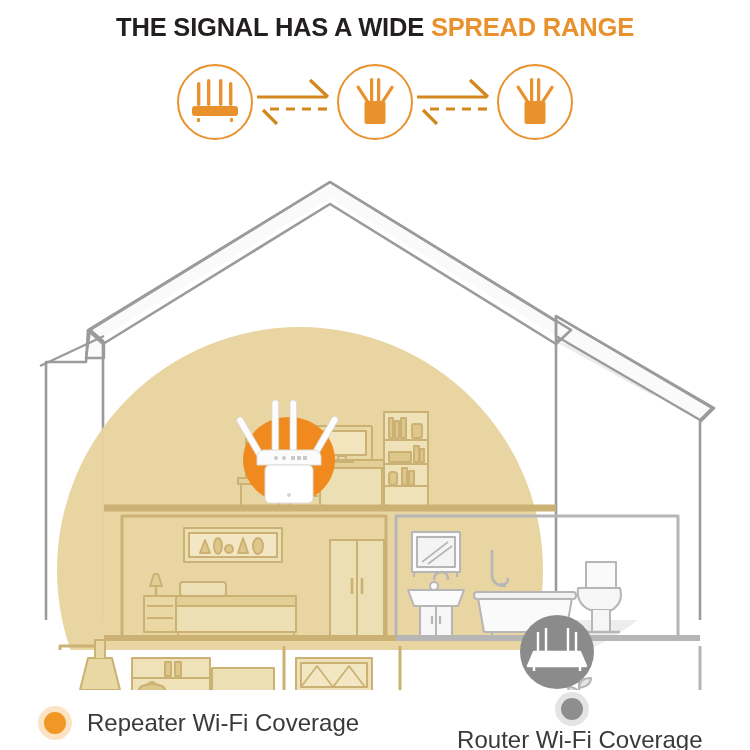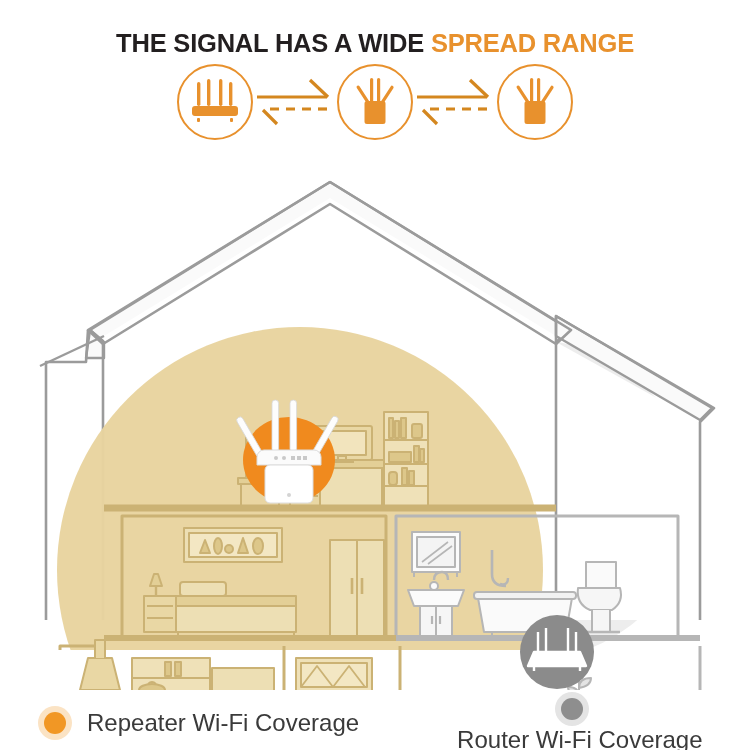"THE SIGNAL HAS A WIDE" .title-bar { top: 16px -> 0 }
